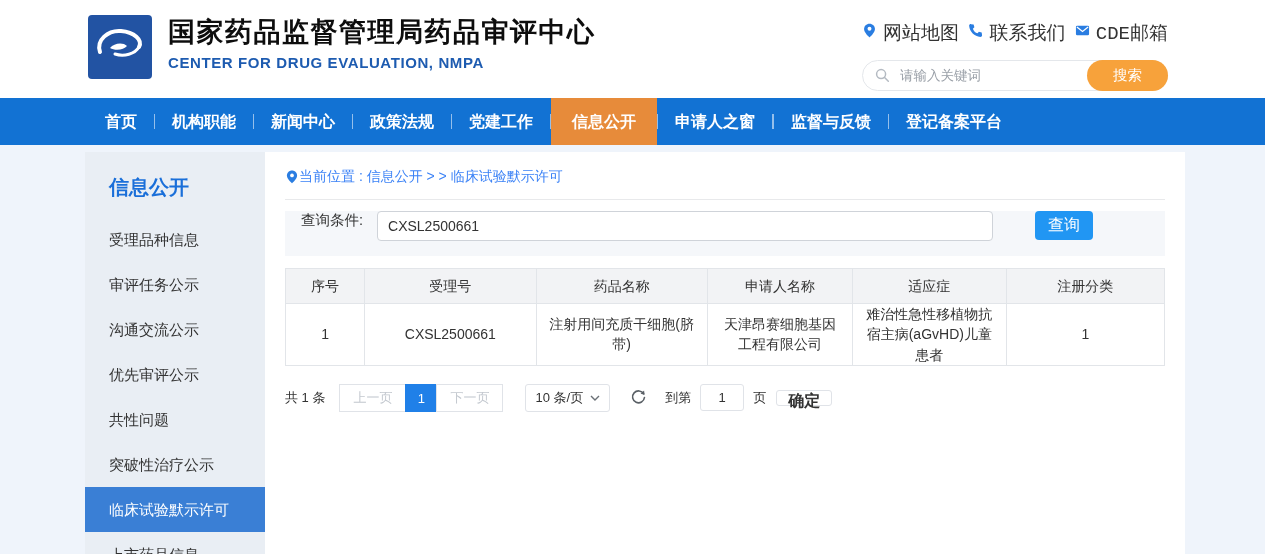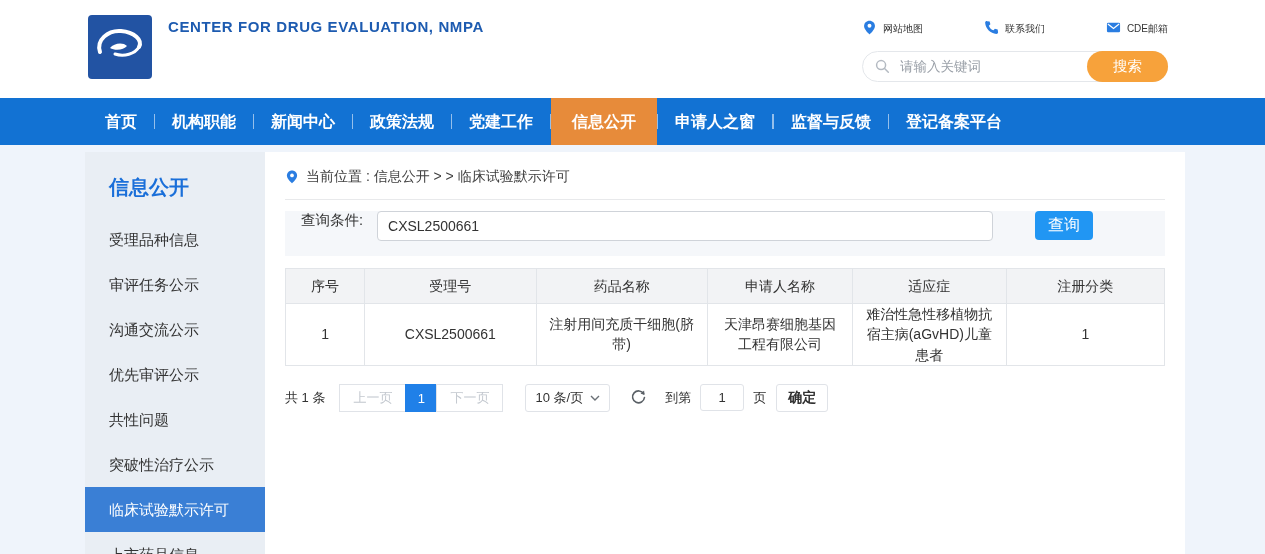"国家药品监督管理局药品审评中心" div.title-cn { html: none -> <div>国家药品监督管理局药品审评中心</div> }
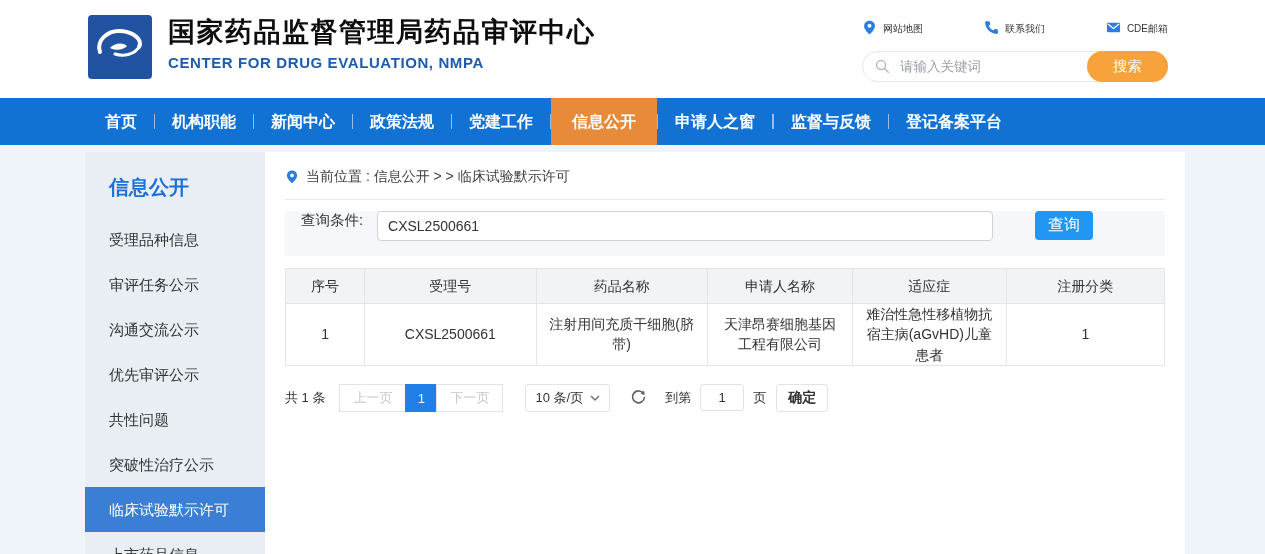"网站地图" .util-link { font-family: none -> Liberation Mono, monospace; font-size: 10px -> 19px }
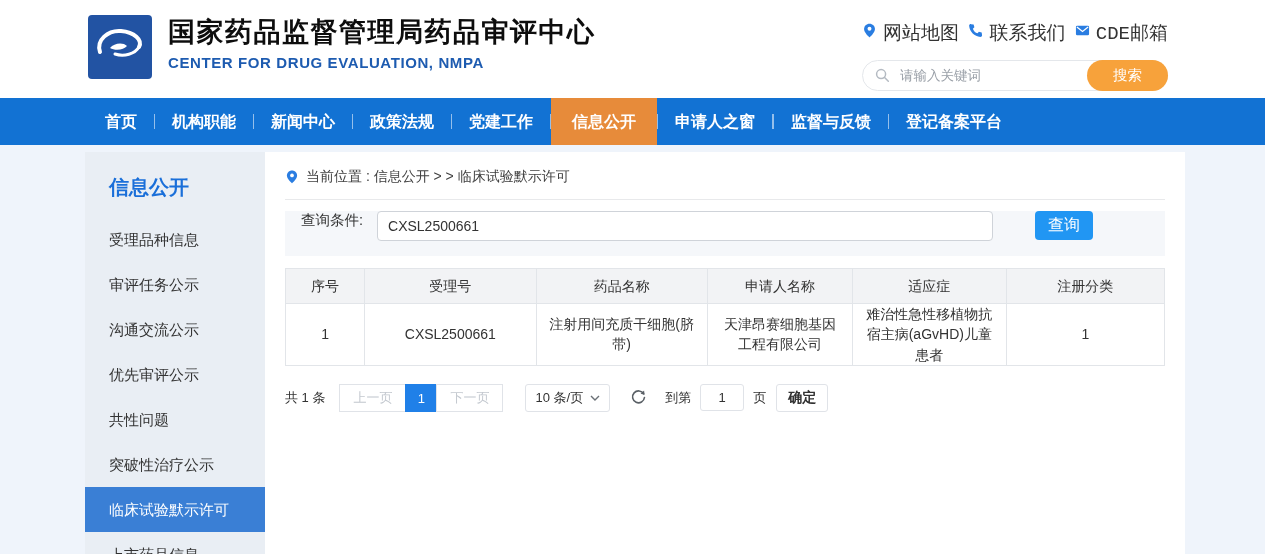"当前位置 : 信息公开 > >" .breadcrumb { color: #404040 -> #3b82f6; gap: 7px -> none }
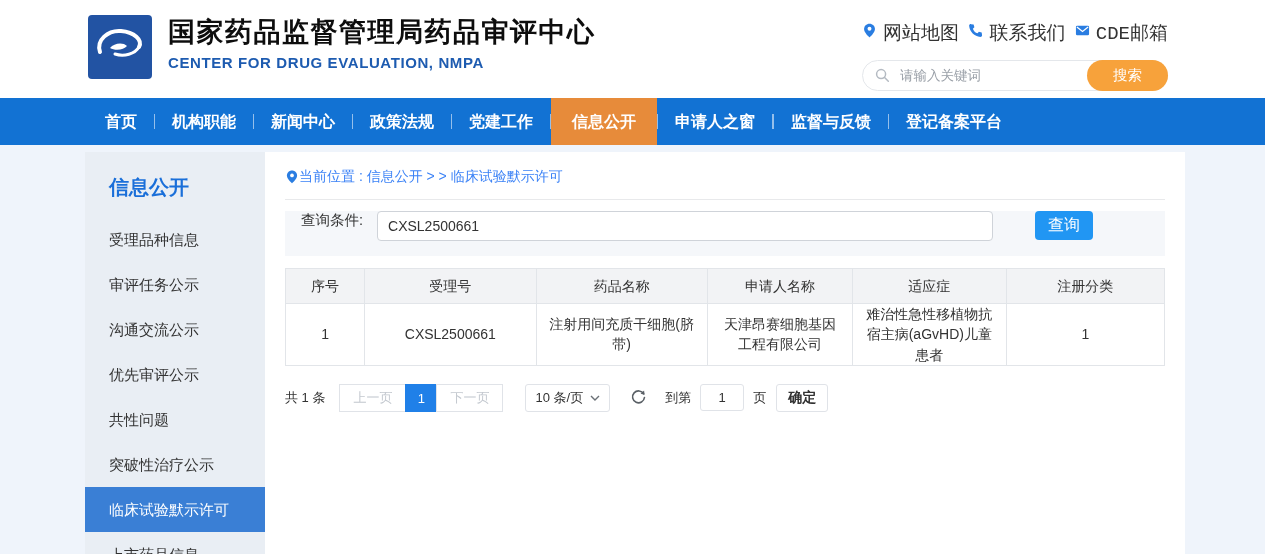"确定" .pg-confirm { font-size: 14px -> 16px; height: 28px -> 16px }
